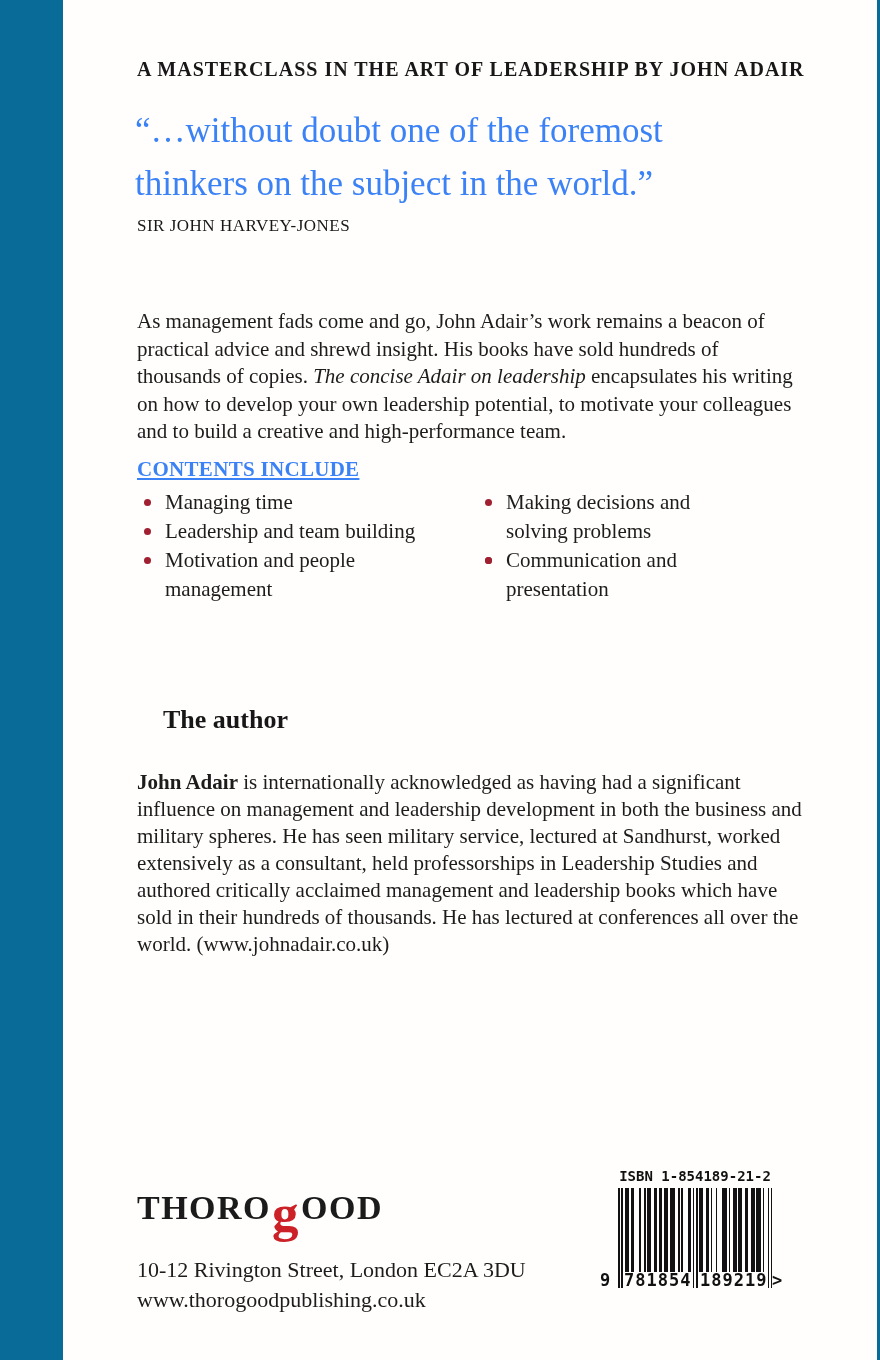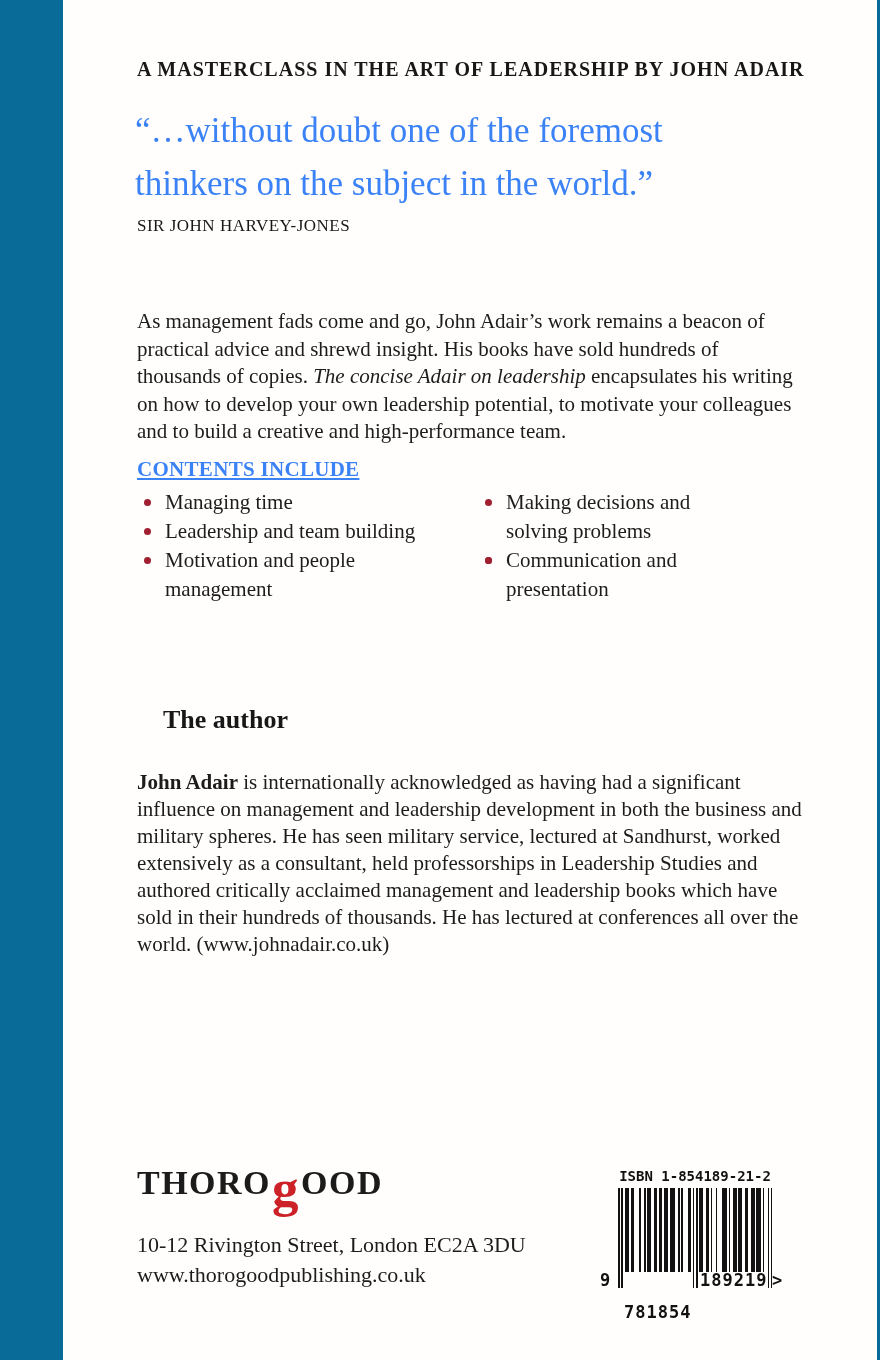"THOROgOOD" .logo { margin-top: none -> 25px }
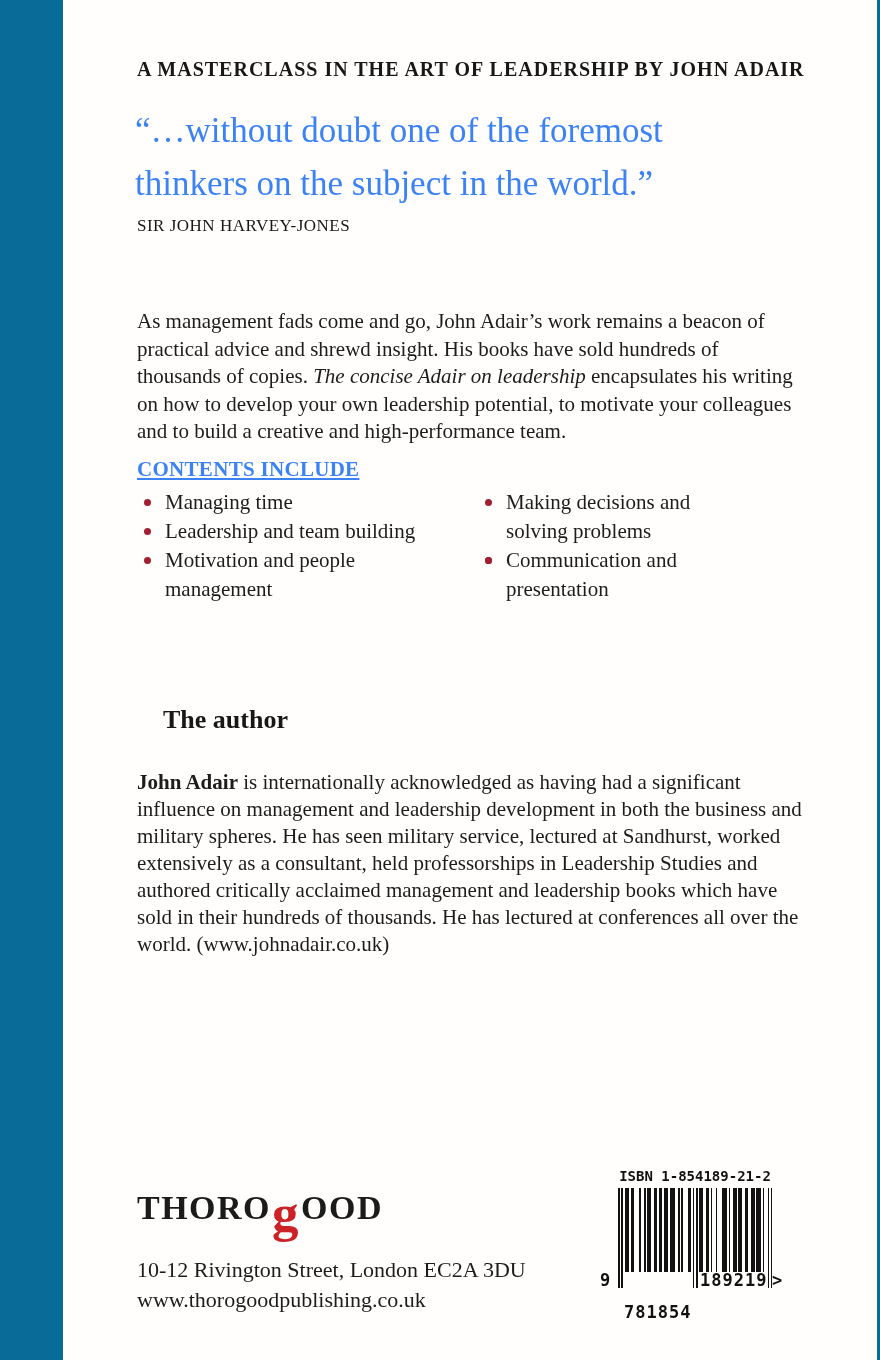"781854" .digit-g1 { margin-top: 32px -> none }
